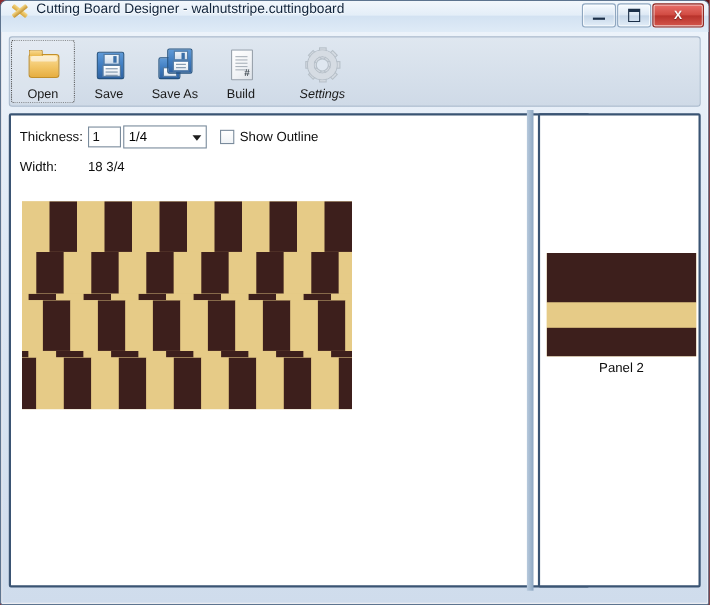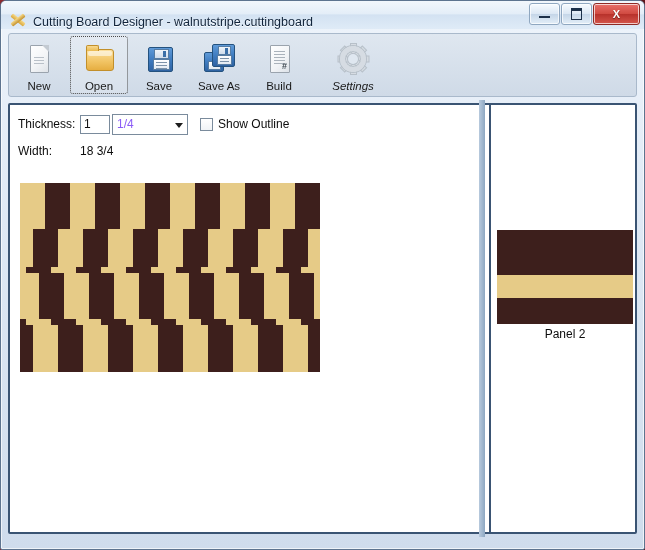"Cutting Board Designer -" #titlebar { align-items: flex-end -> flex-start }
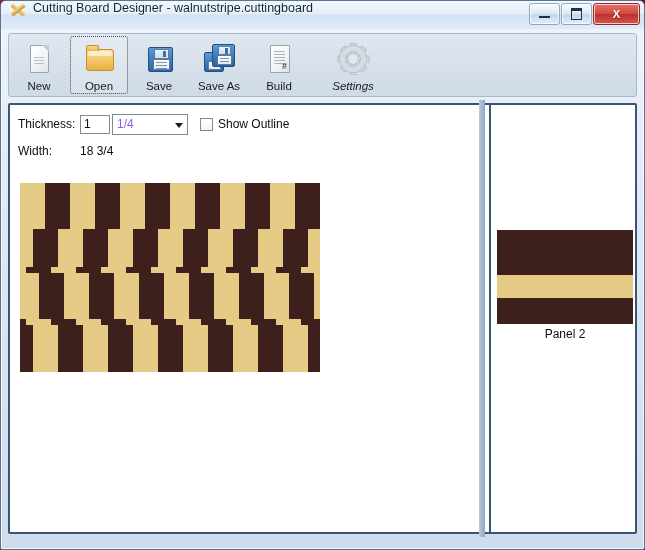"New" div.tb-btn { html: <div> <div> <div> <i></i> <i></i> <i></i> </div> </div> <div>New</div> </div> -> none }
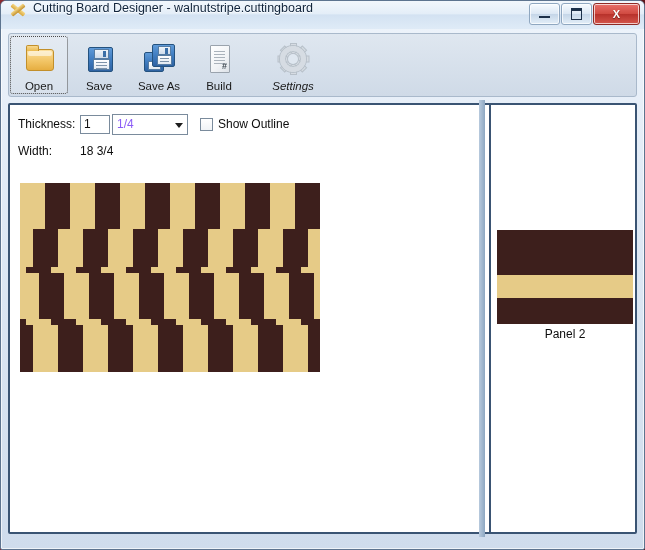"1/4" .frac-select .val { color: #8b5cf6 -> #000000 }
